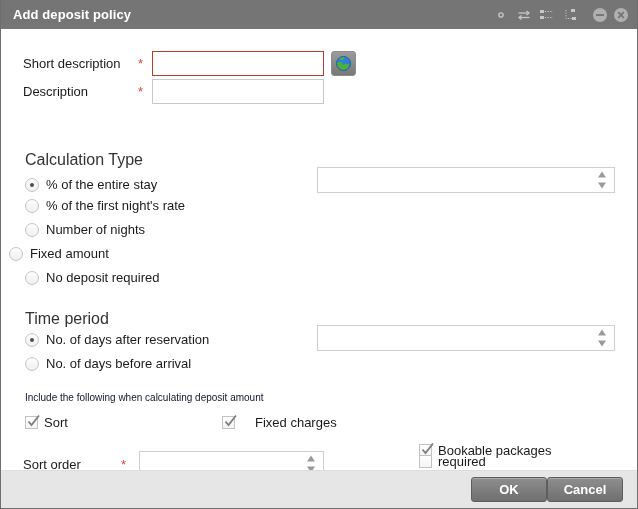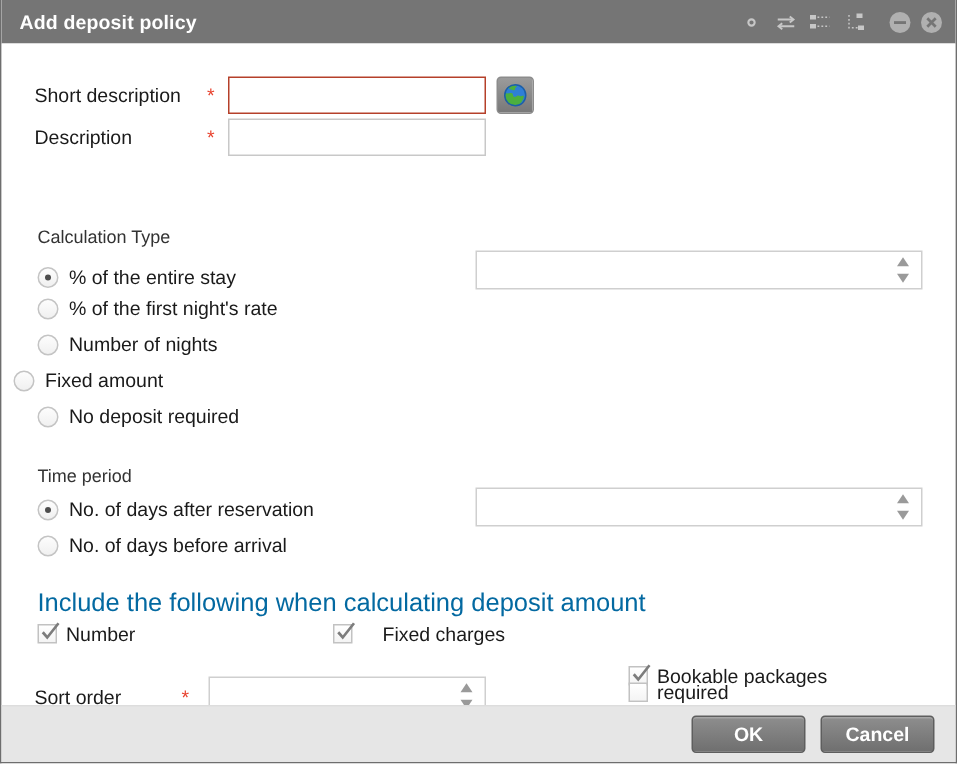"Calculation Type" .grouplabel { font-size: 12px -> 16px }
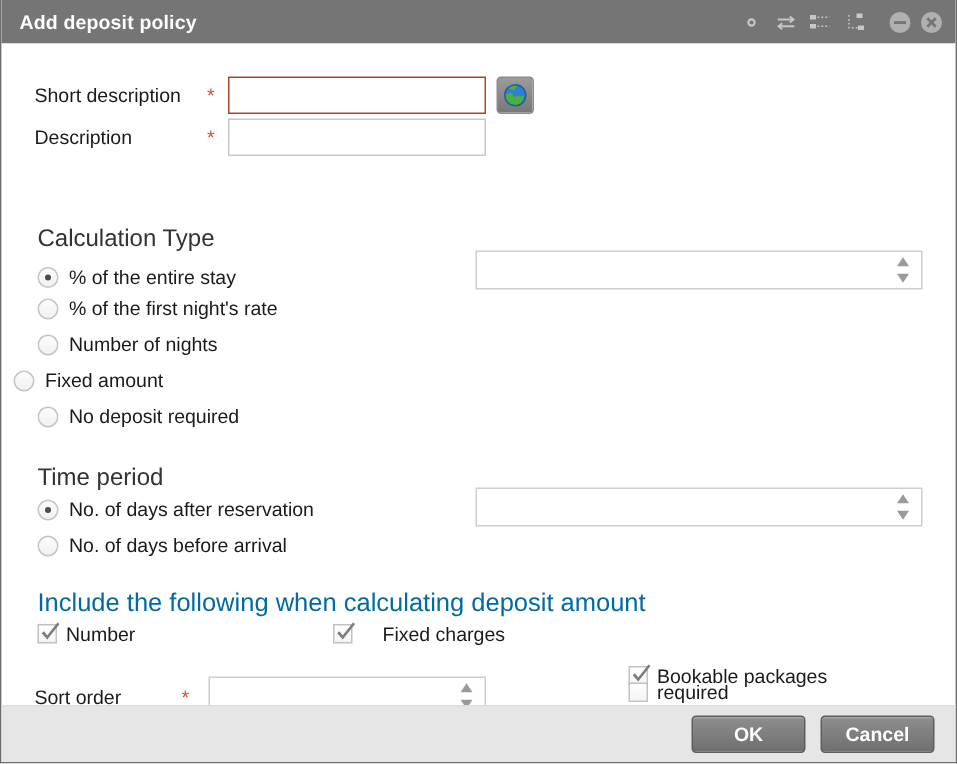"Include the following when calculating" .helptext { color: #0369a1 -> #0f172a; font-size: 17px -> 10px }
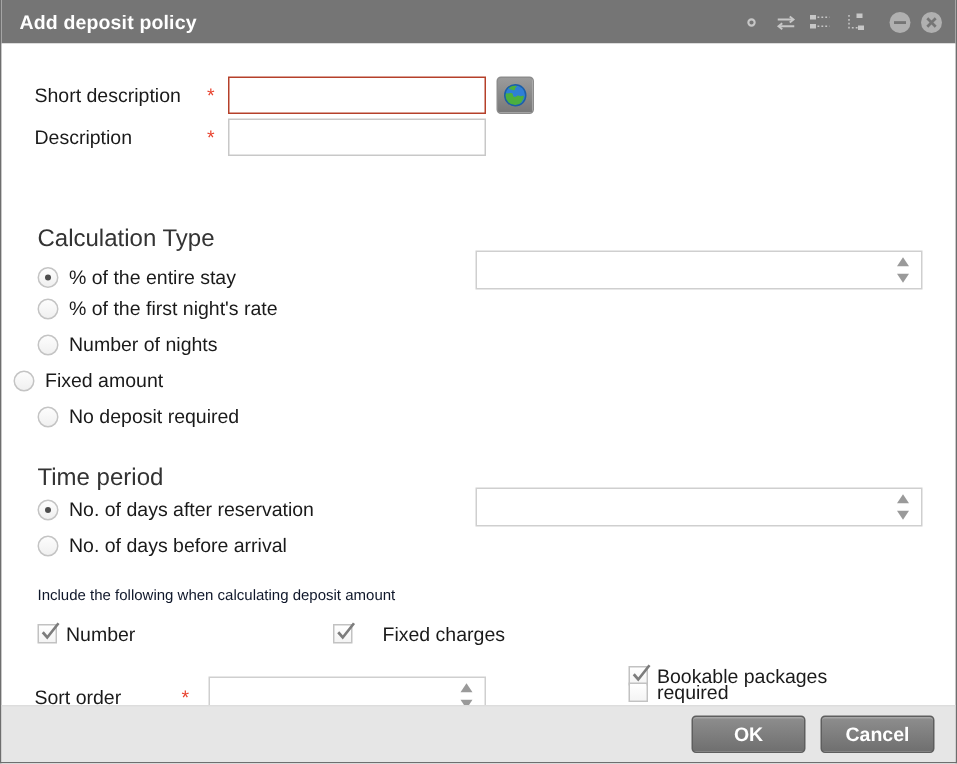"Number" span.check-label { text: Number -> Sort }
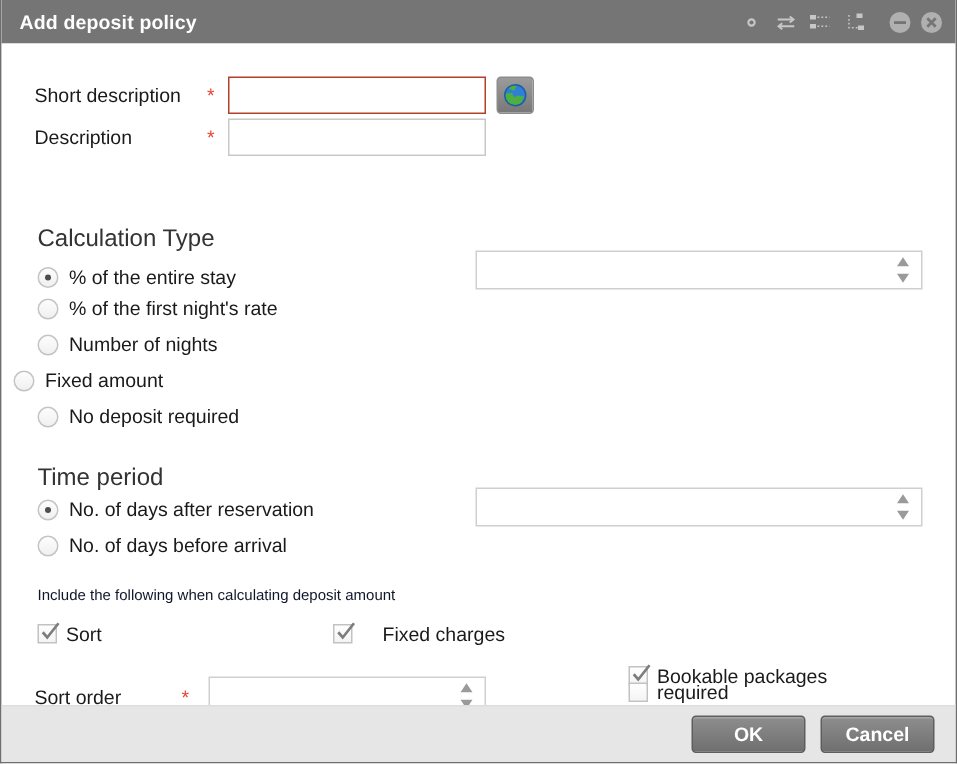"OK" .footer { gap: 10px -> none }
